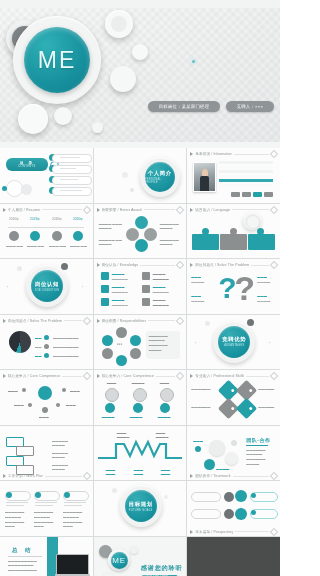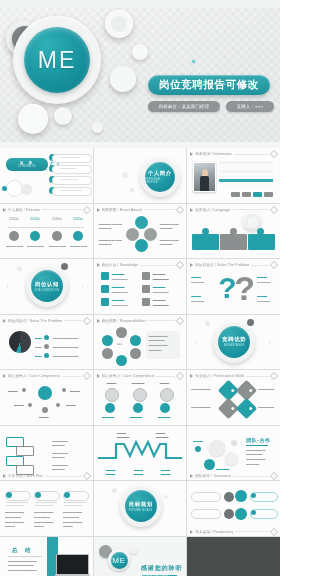"岗位竞聘报告可修改" div.title-pill { html: <div> <span>岗位竞聘报告可修改</span> </div> -> none }
